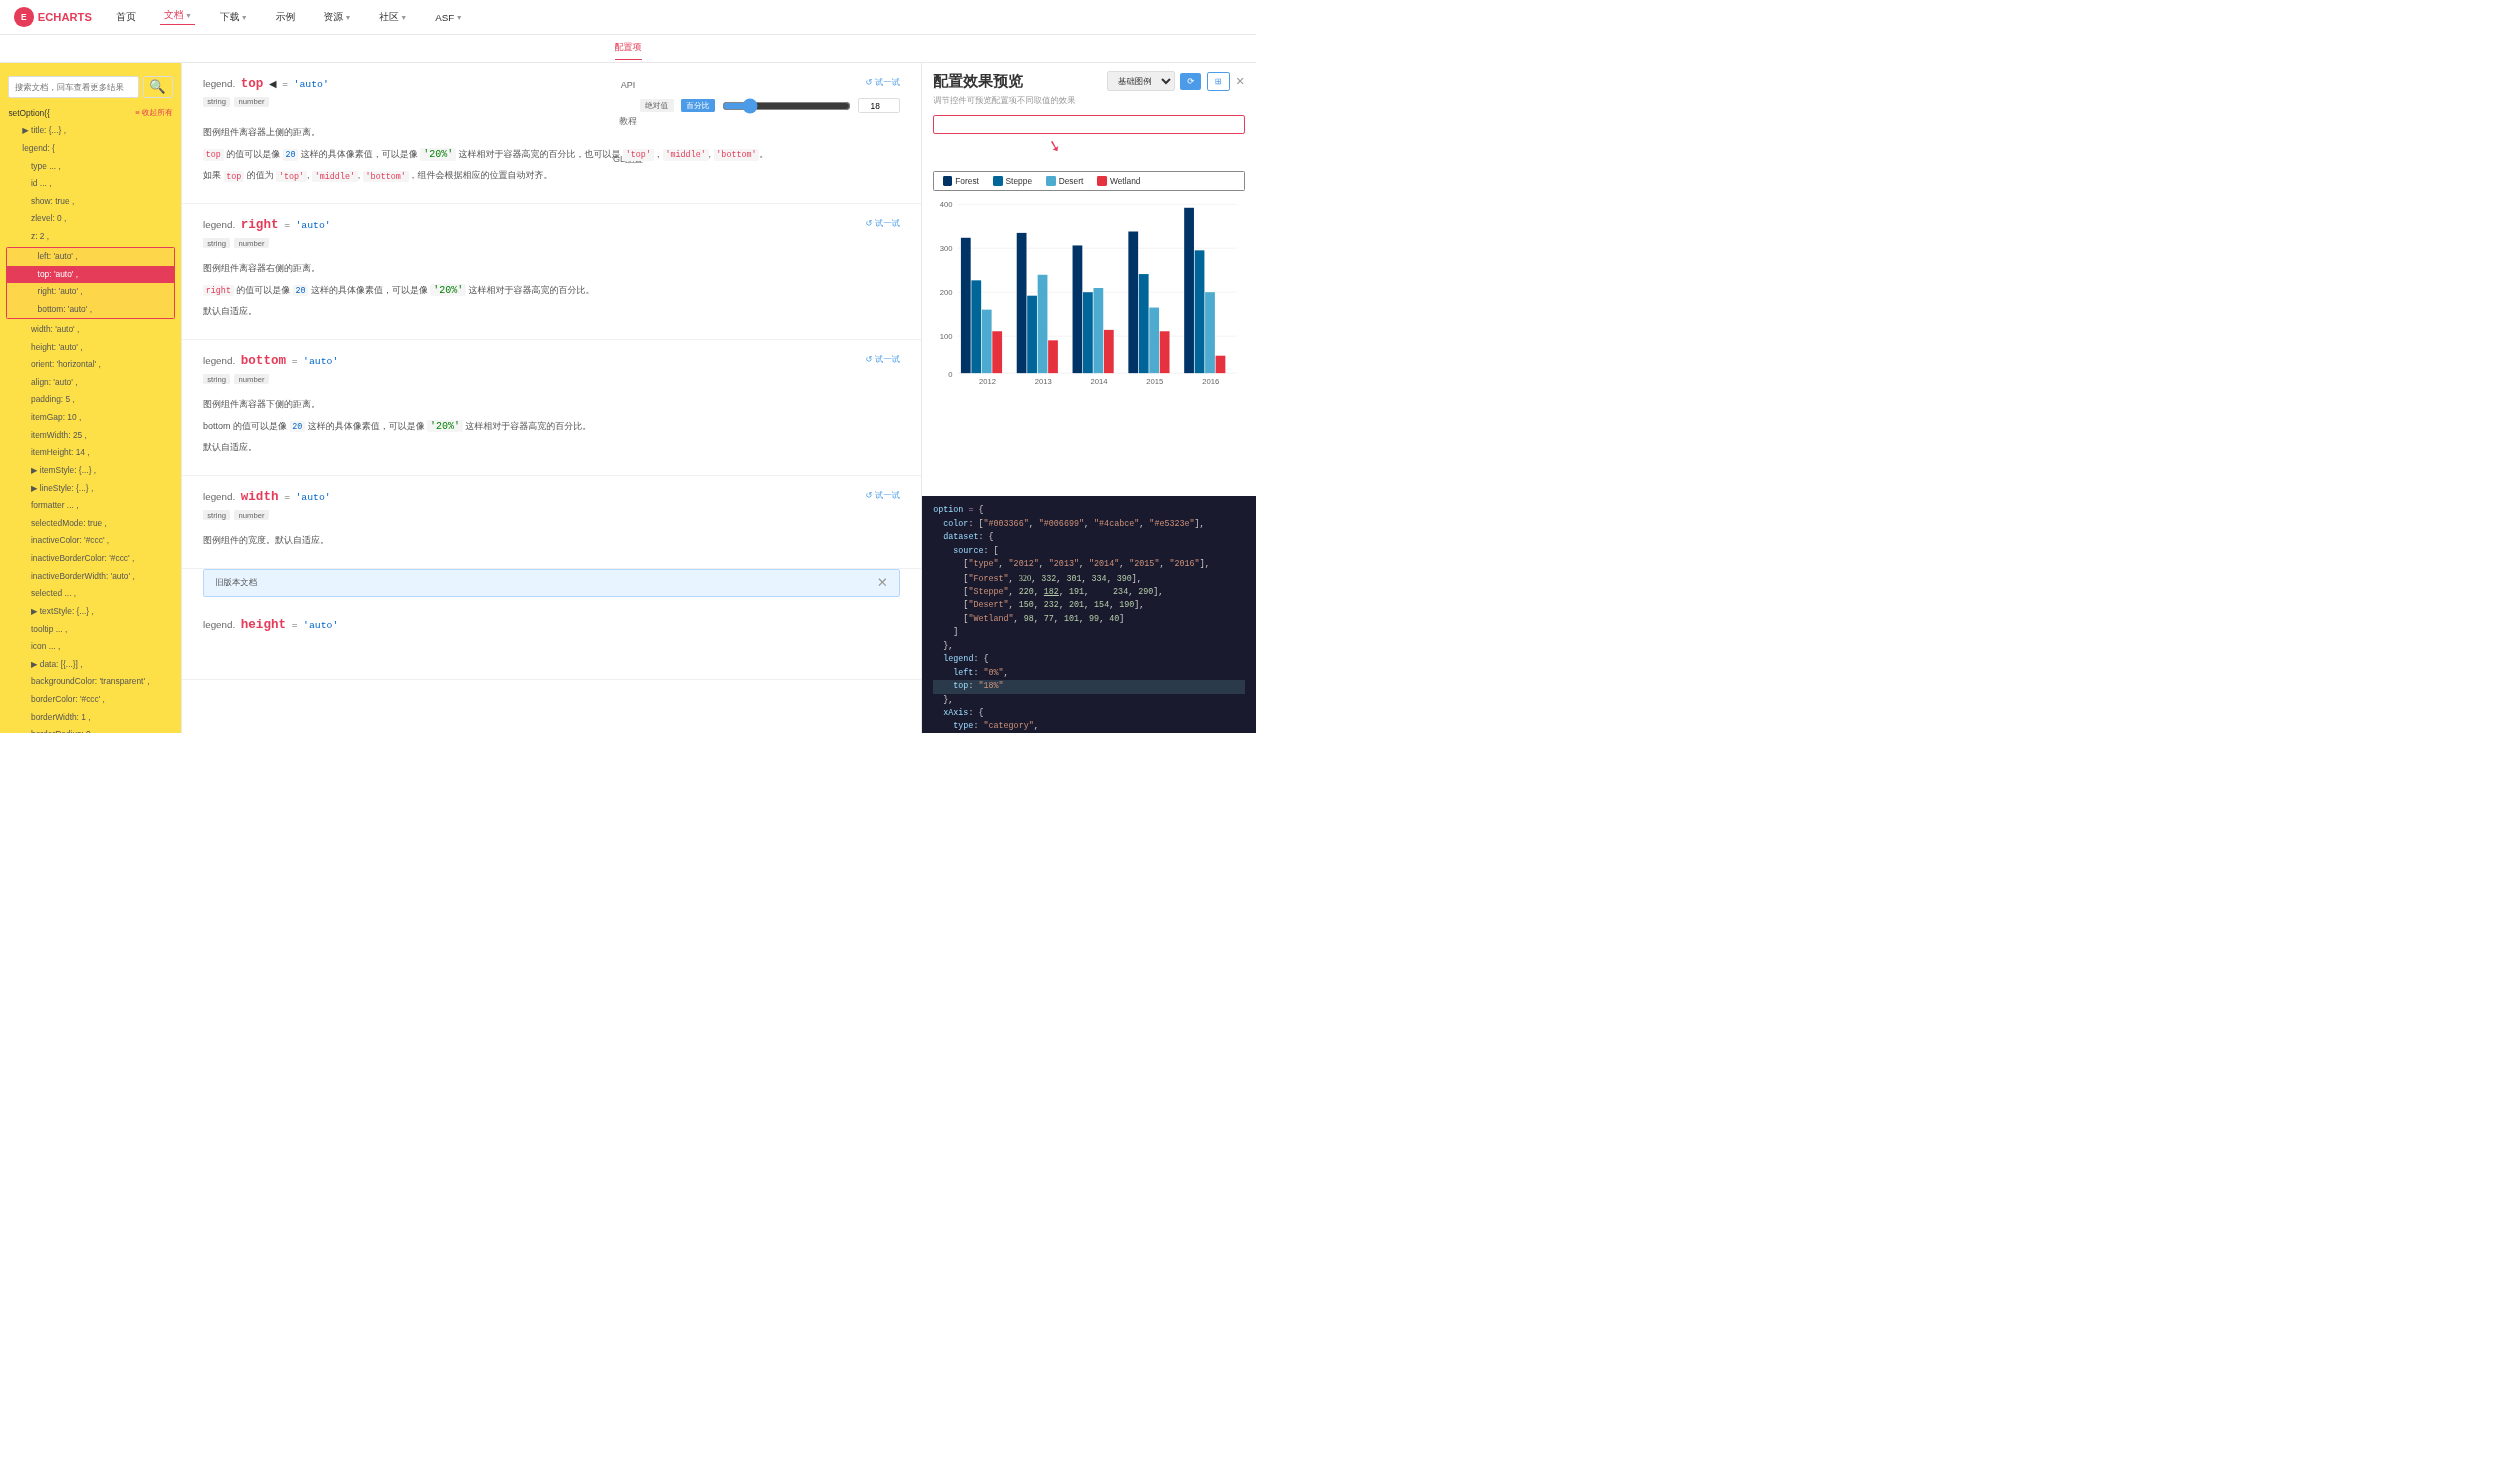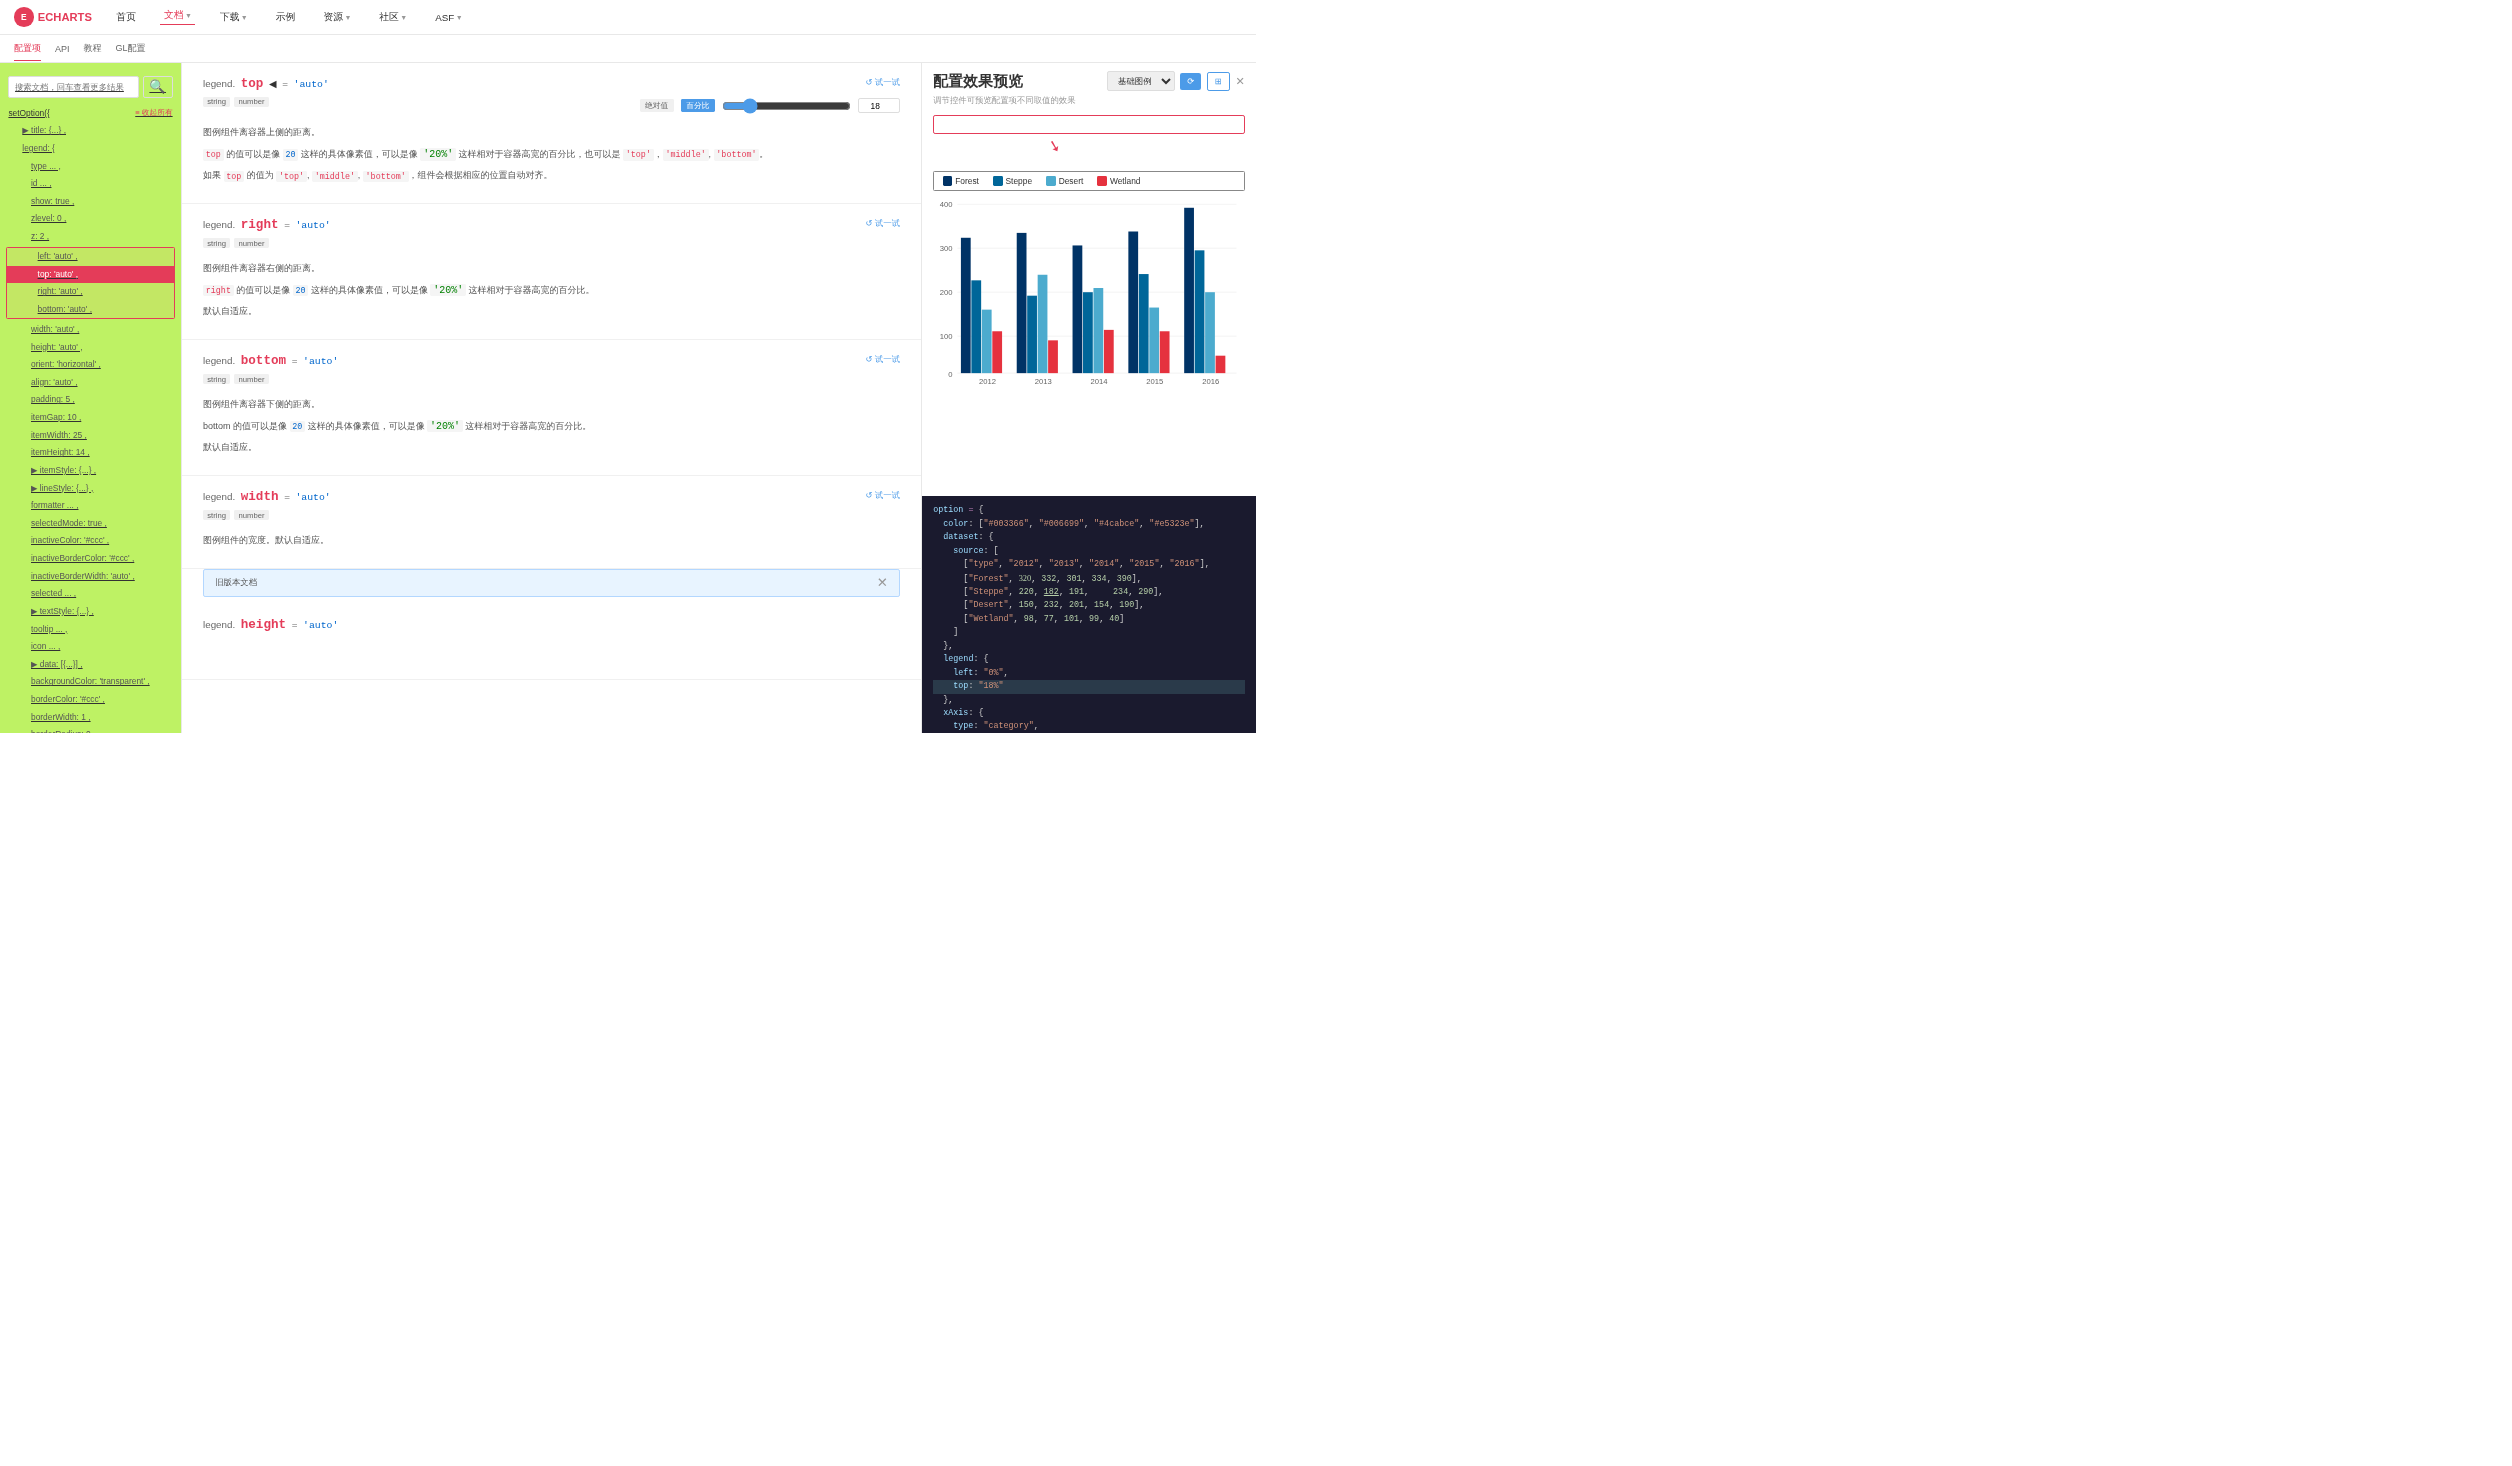"配置项" .tab-bar { flex-direction: none -> column }
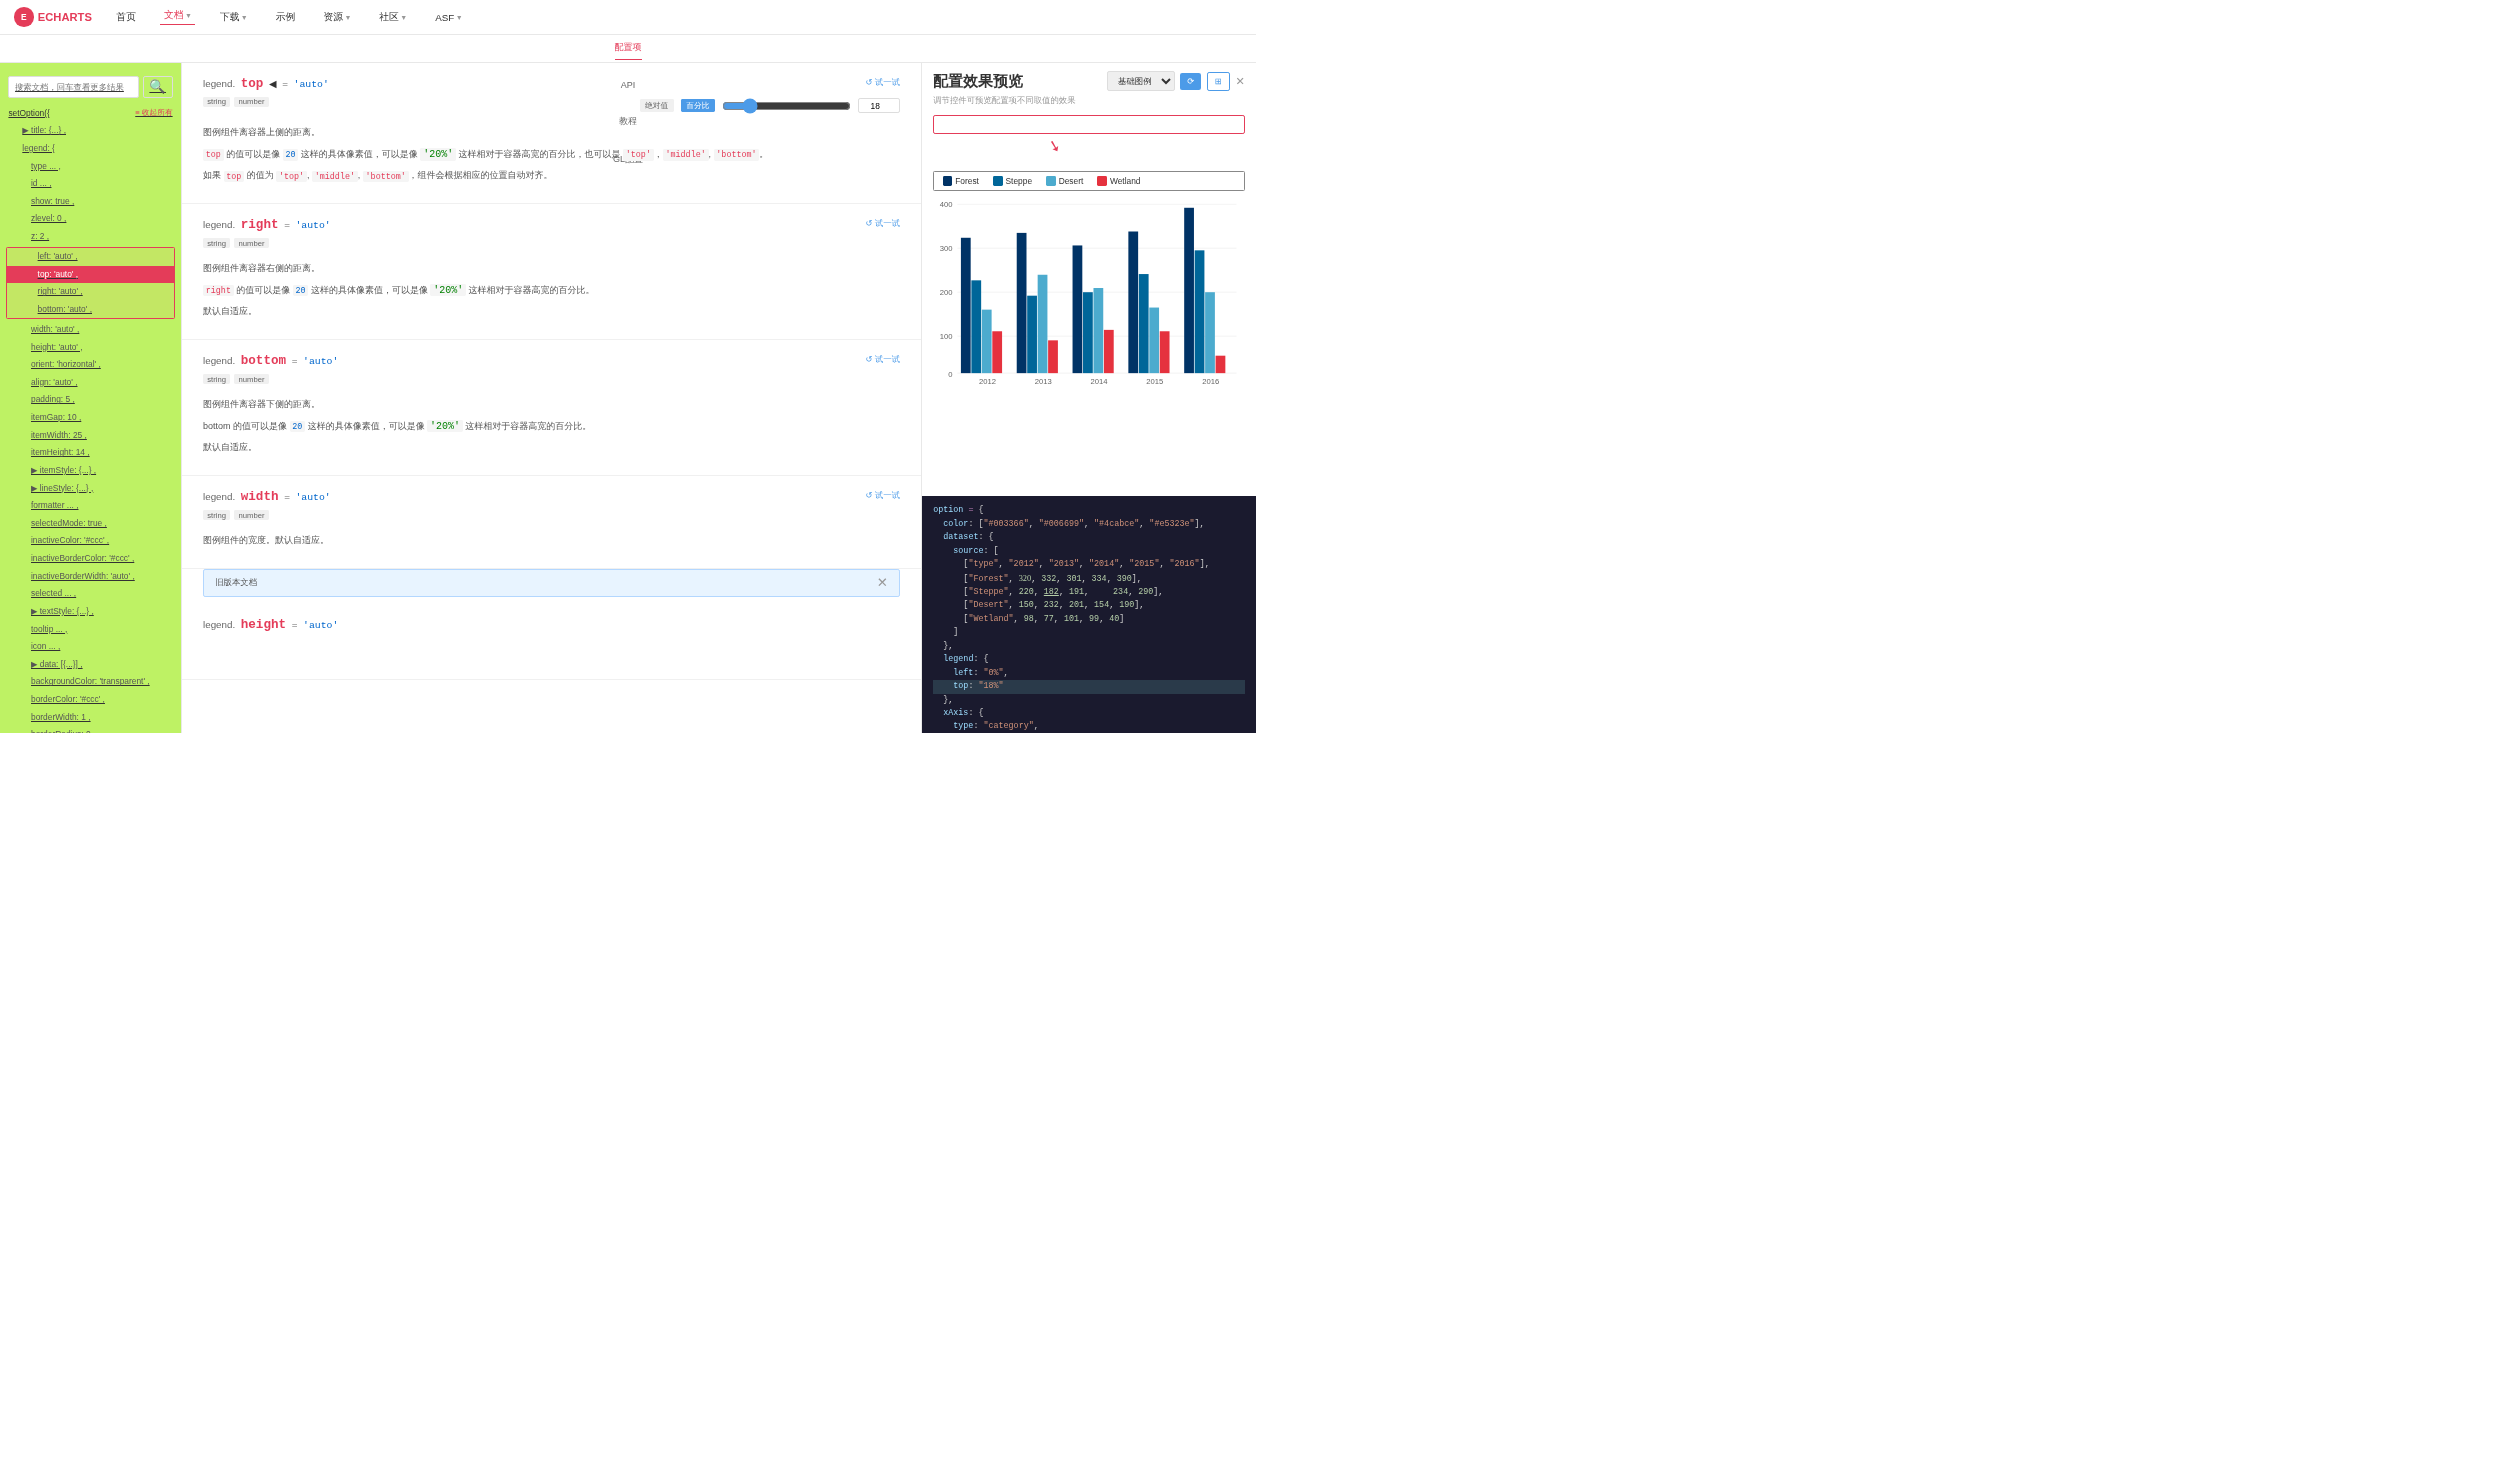"搜索文档，回车查看更多结果" .sidebar { background: #bef264 -> #fde047; text-decoration: underline -> none }
